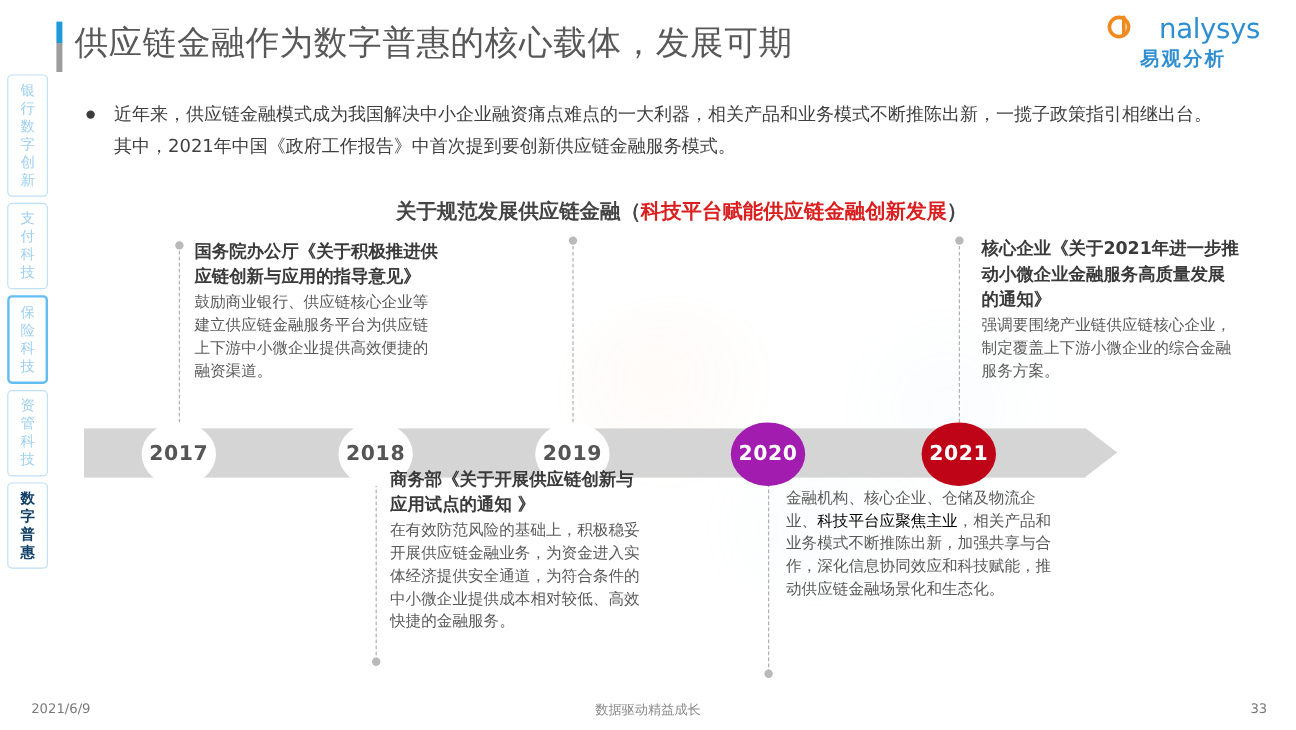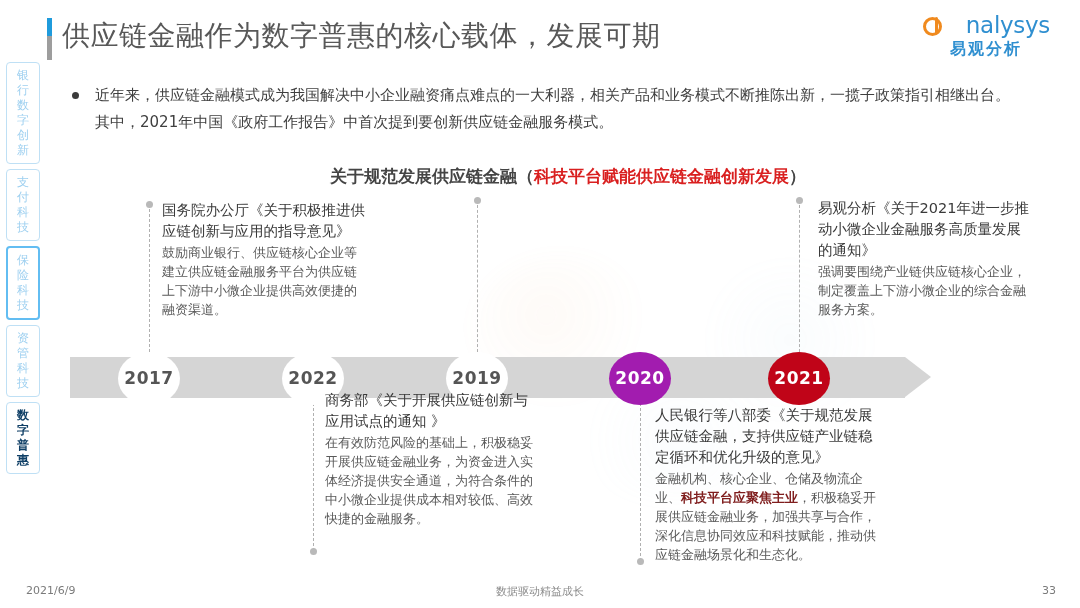"nalysys" .logo-row { align-items: center -> flex-start }
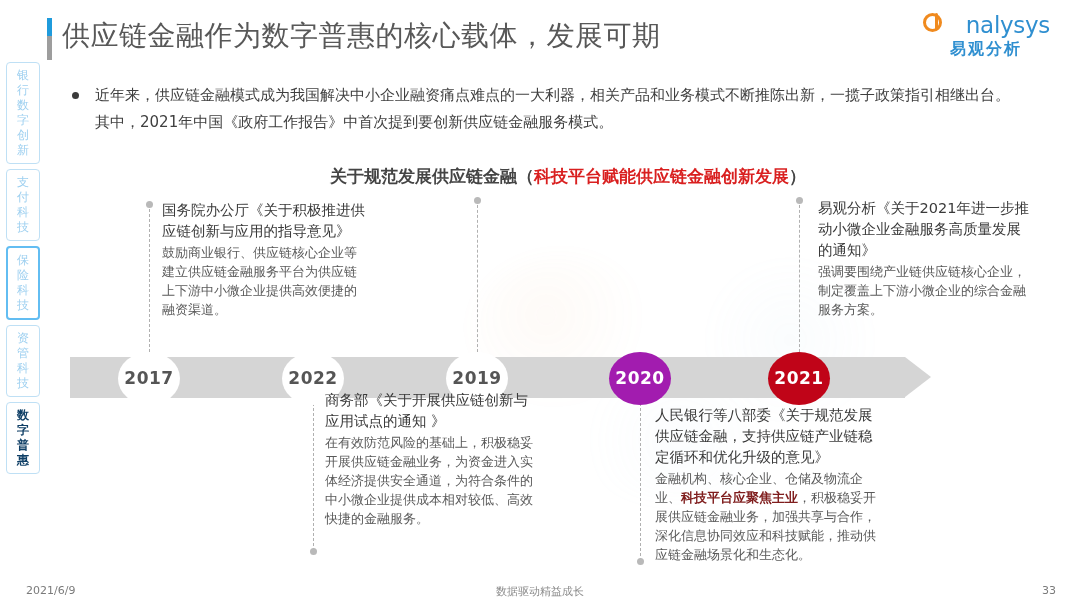"国务院办公厅《关于积极推进供应链创新与应用的指导意见》" .evt h4 { font-weight: normal -> bold }
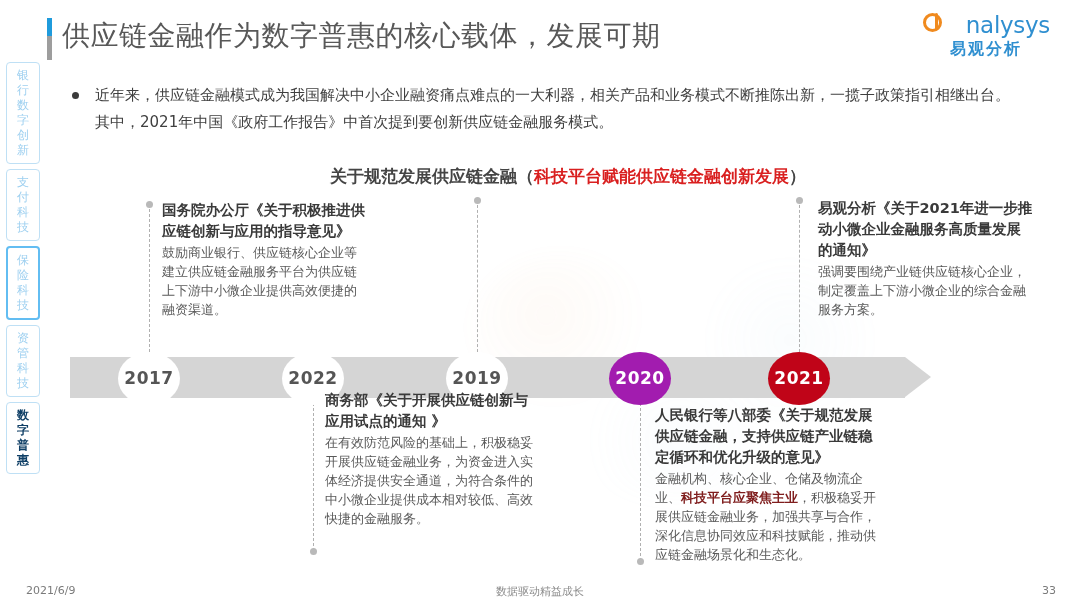"易观分析《关于2021年进一步推动小微企业金融服务高质量发展的通知》" h4 { text: 易观分析 -> 核心企业 }
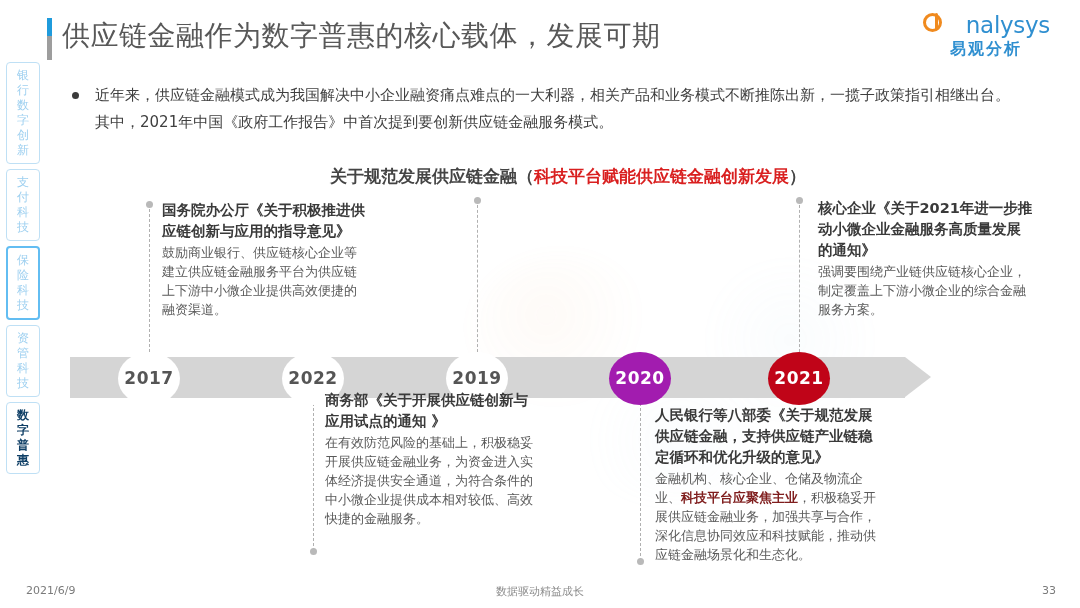"2022" div.year { text: 2022 -> 2018 }
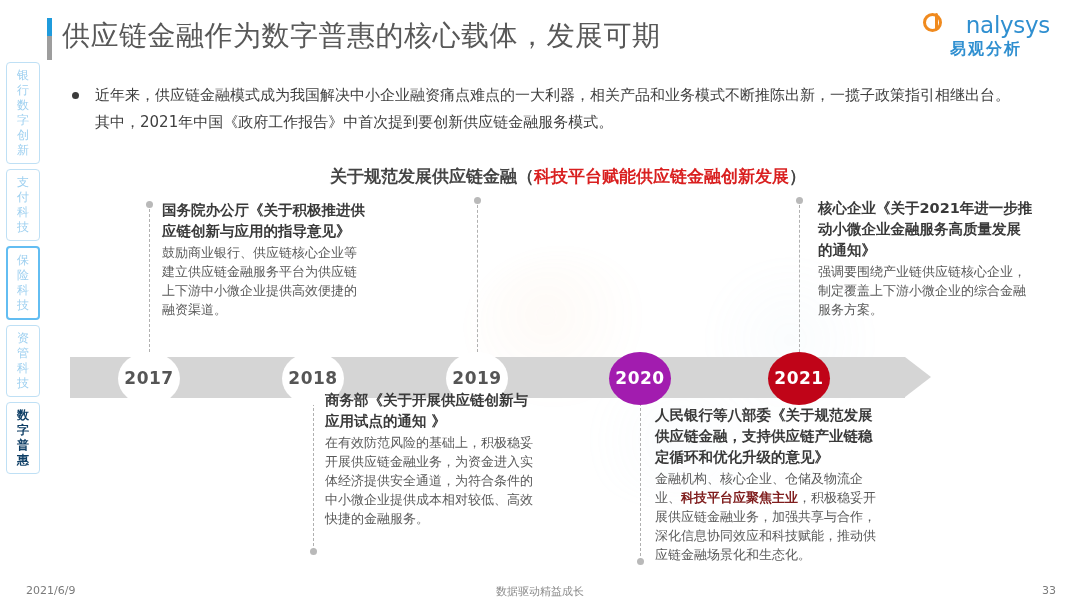"人民银行等八部委《关于规范发展供应链金融，支持供应链产业链稳定循环和优化升级的意" h4 { html: <h4>人民银行等八部委《关于规范发展供应链金融，支持供应链产业链稳定循环和优化升级的意见》</h4> -> none }
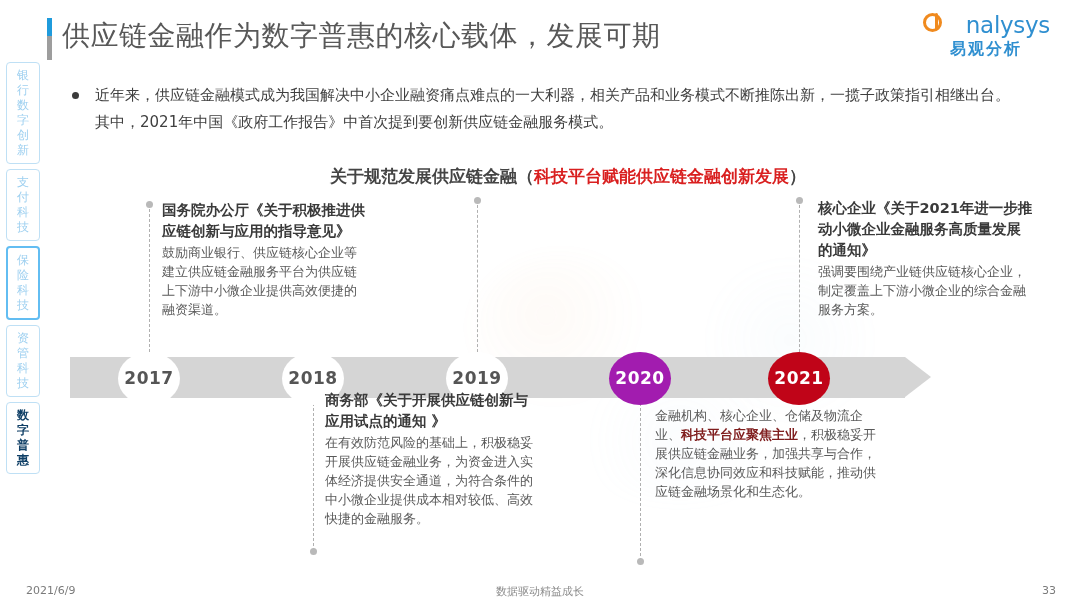"科技平台应聚焦主业" .evt p .red { color: #7f1d1d -> #000000; font-weight: bold -> normal }
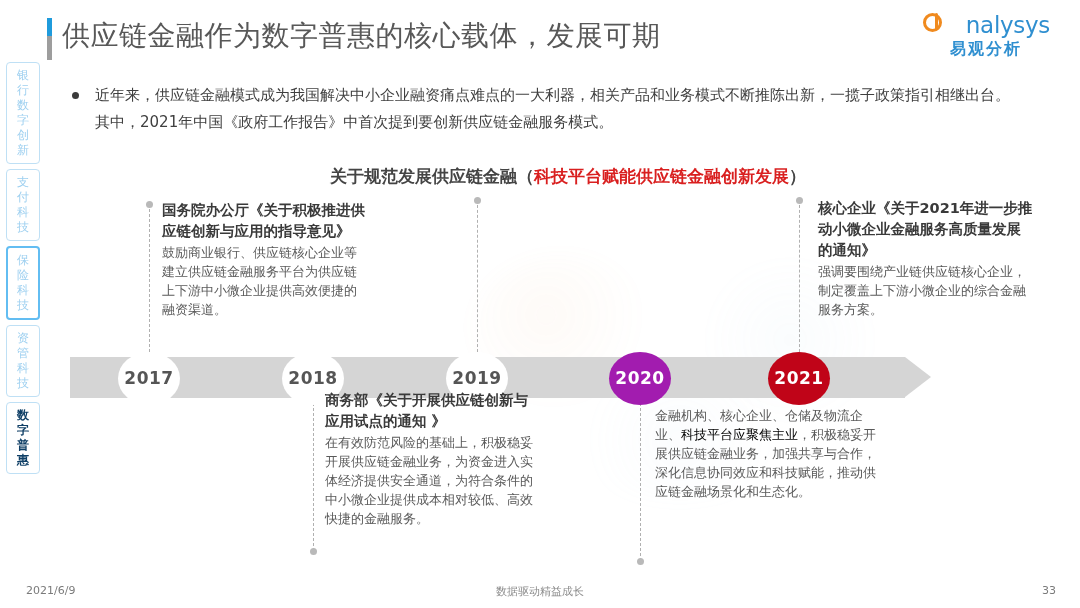"，积极稳妥开展供应链金融业务，加强共享与合作，深化信息协同效应和科技赋能，推动供" span { text: 积极稳妥开展供应链金融业务 -> 相关产品和业务模式不断推陈出新 }
